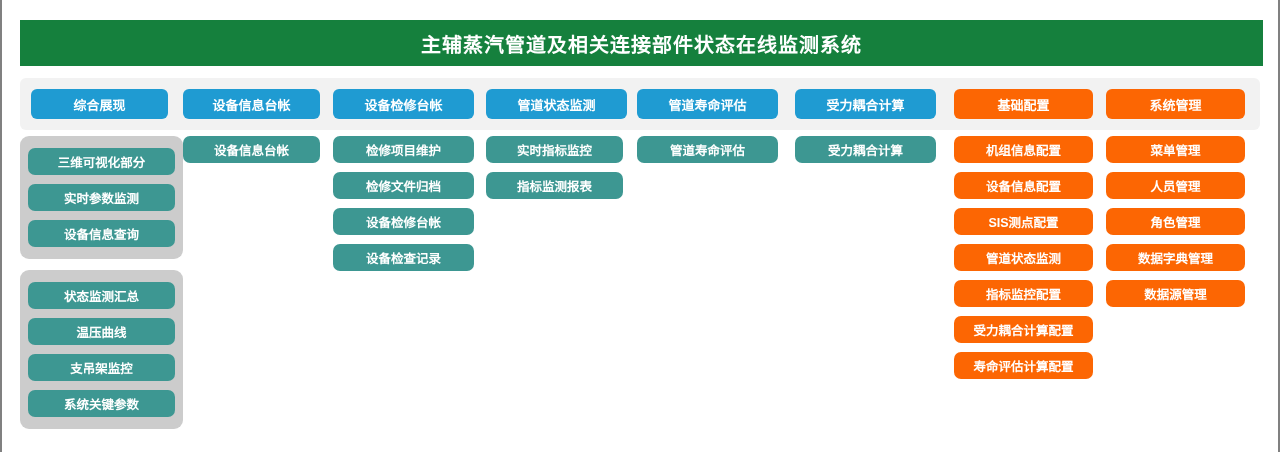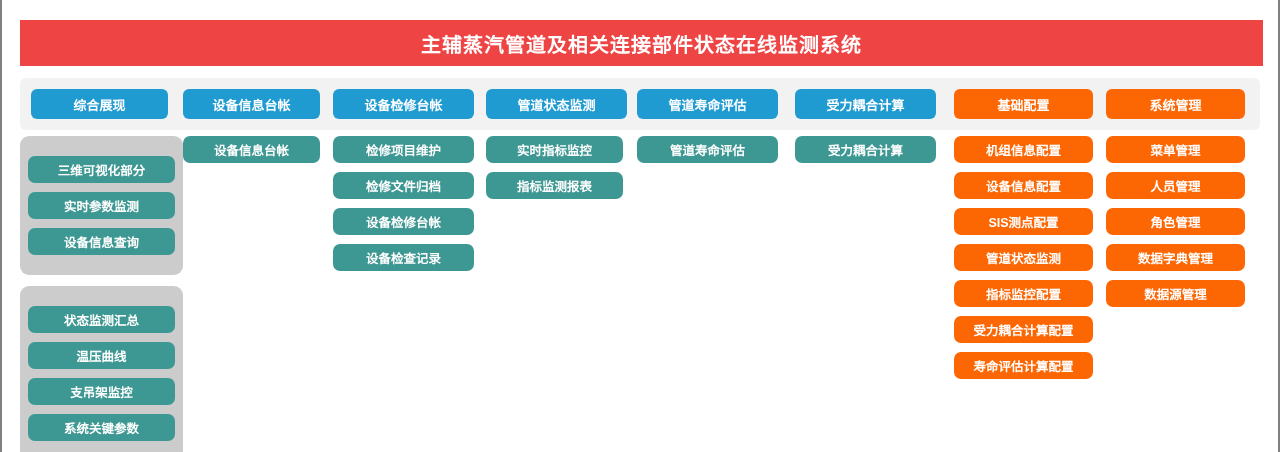"主辅蒸汽管道及相关连接部件状态在线监测系统" .header-banner { background: #ef4444 -> #15803d }
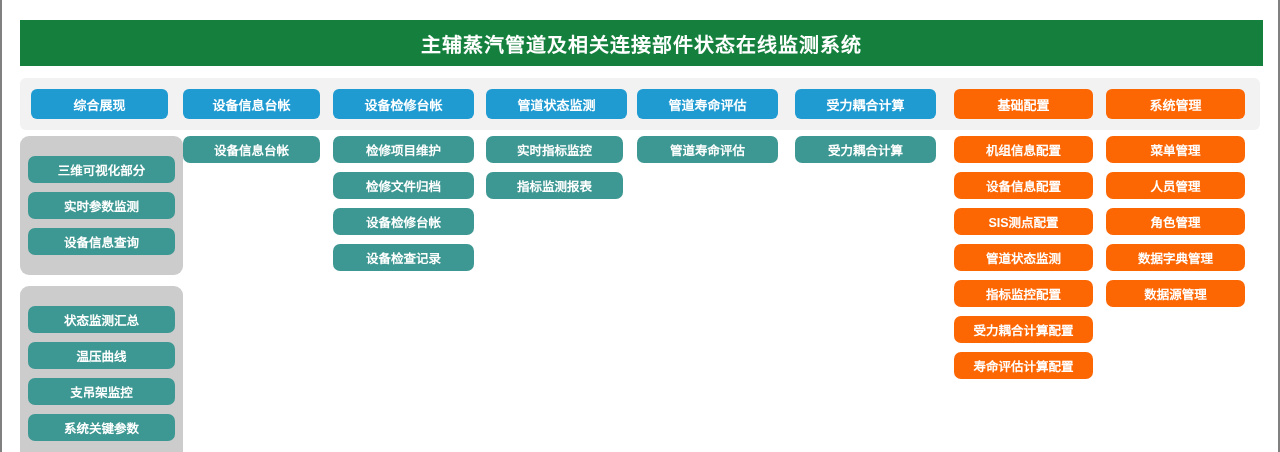"三维可视化部分" .group-box { padding: 20px 8px -> 12px 8px }
